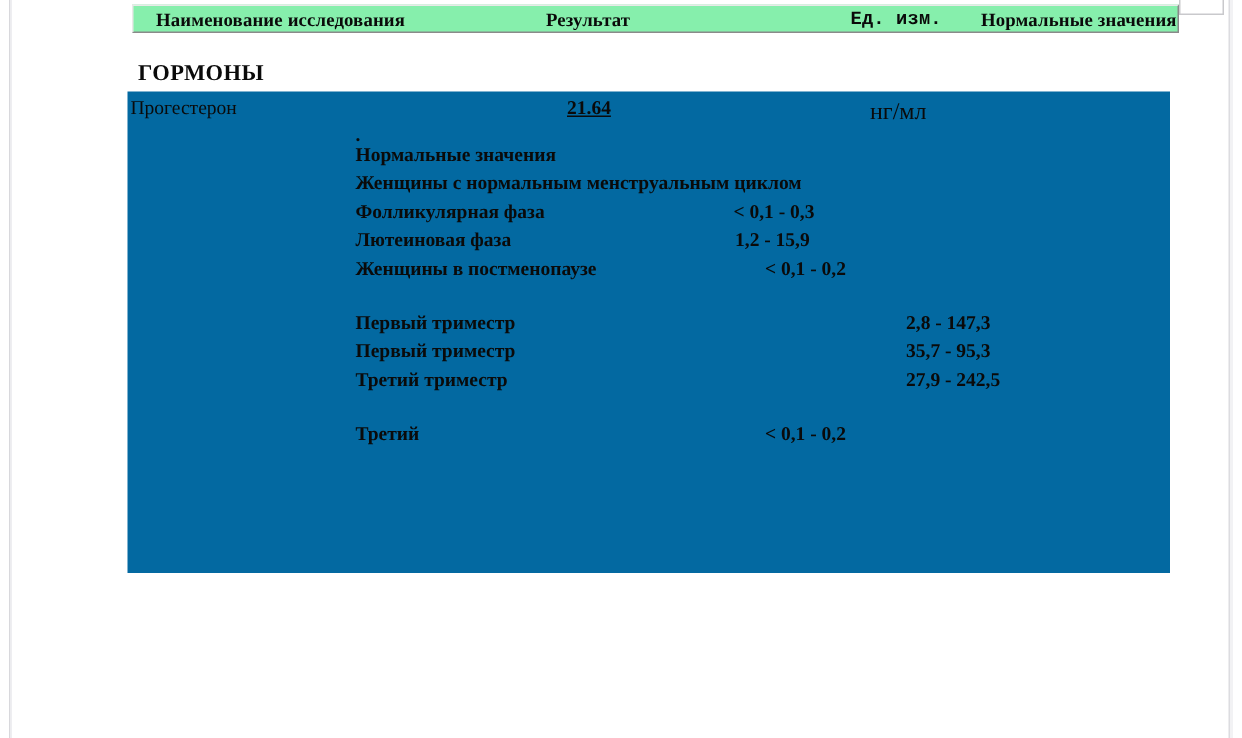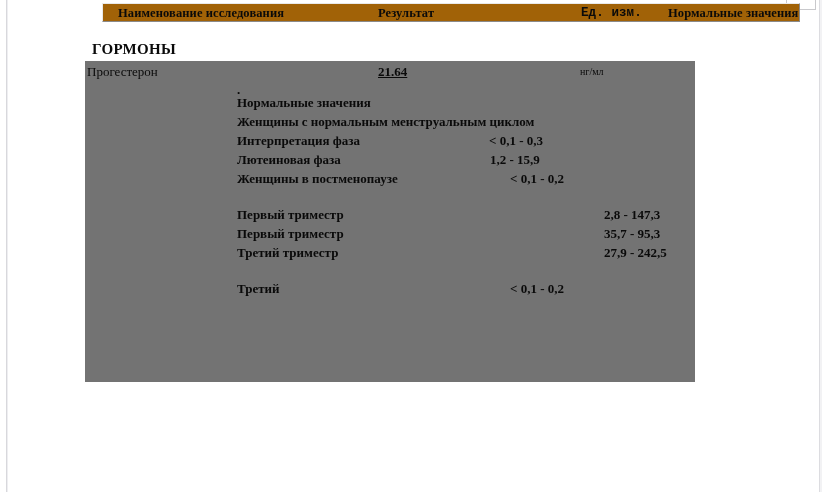"Наименование исследования" .table-header { background: #a16207 -> #86efac; left: 102px -> 88px }
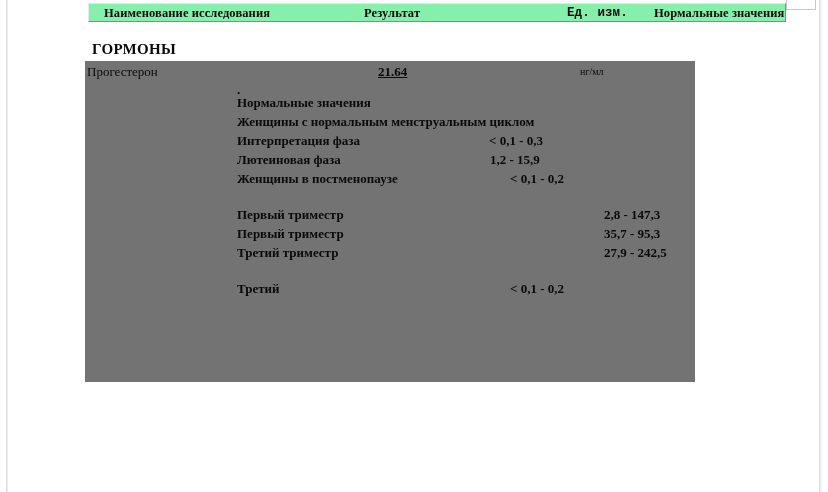"Прогестерон" .result-block { background: #737373 -> #0369a1; width: 610px -> 695px }
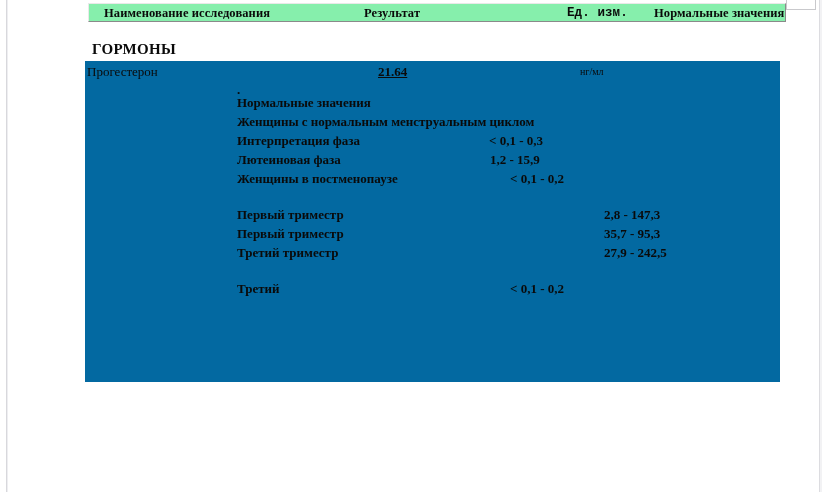"нг/мл" .analyte-units { font-size: 10px -> 16px }
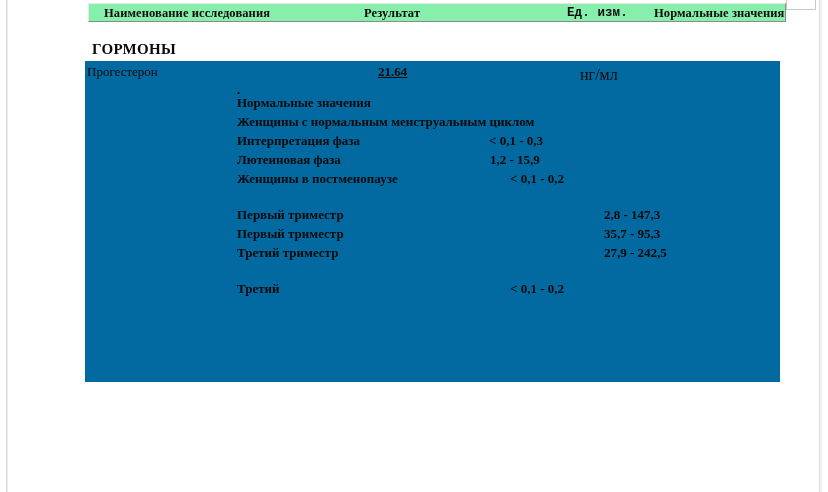"Интерпретация фаза" span.ref-label { text: Интерпретация -> Фолликулярная }
